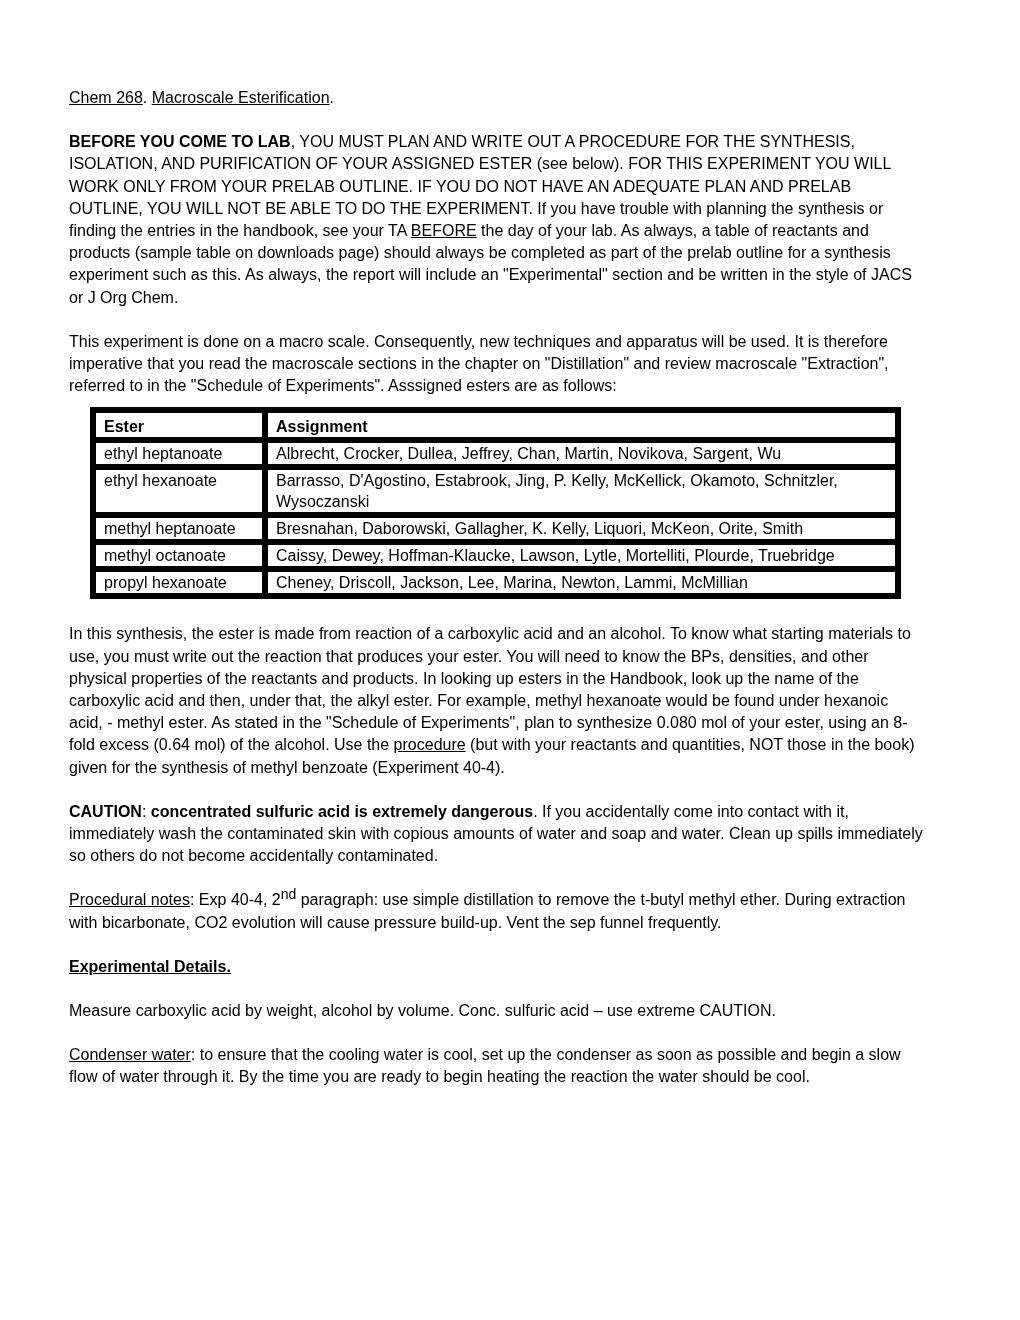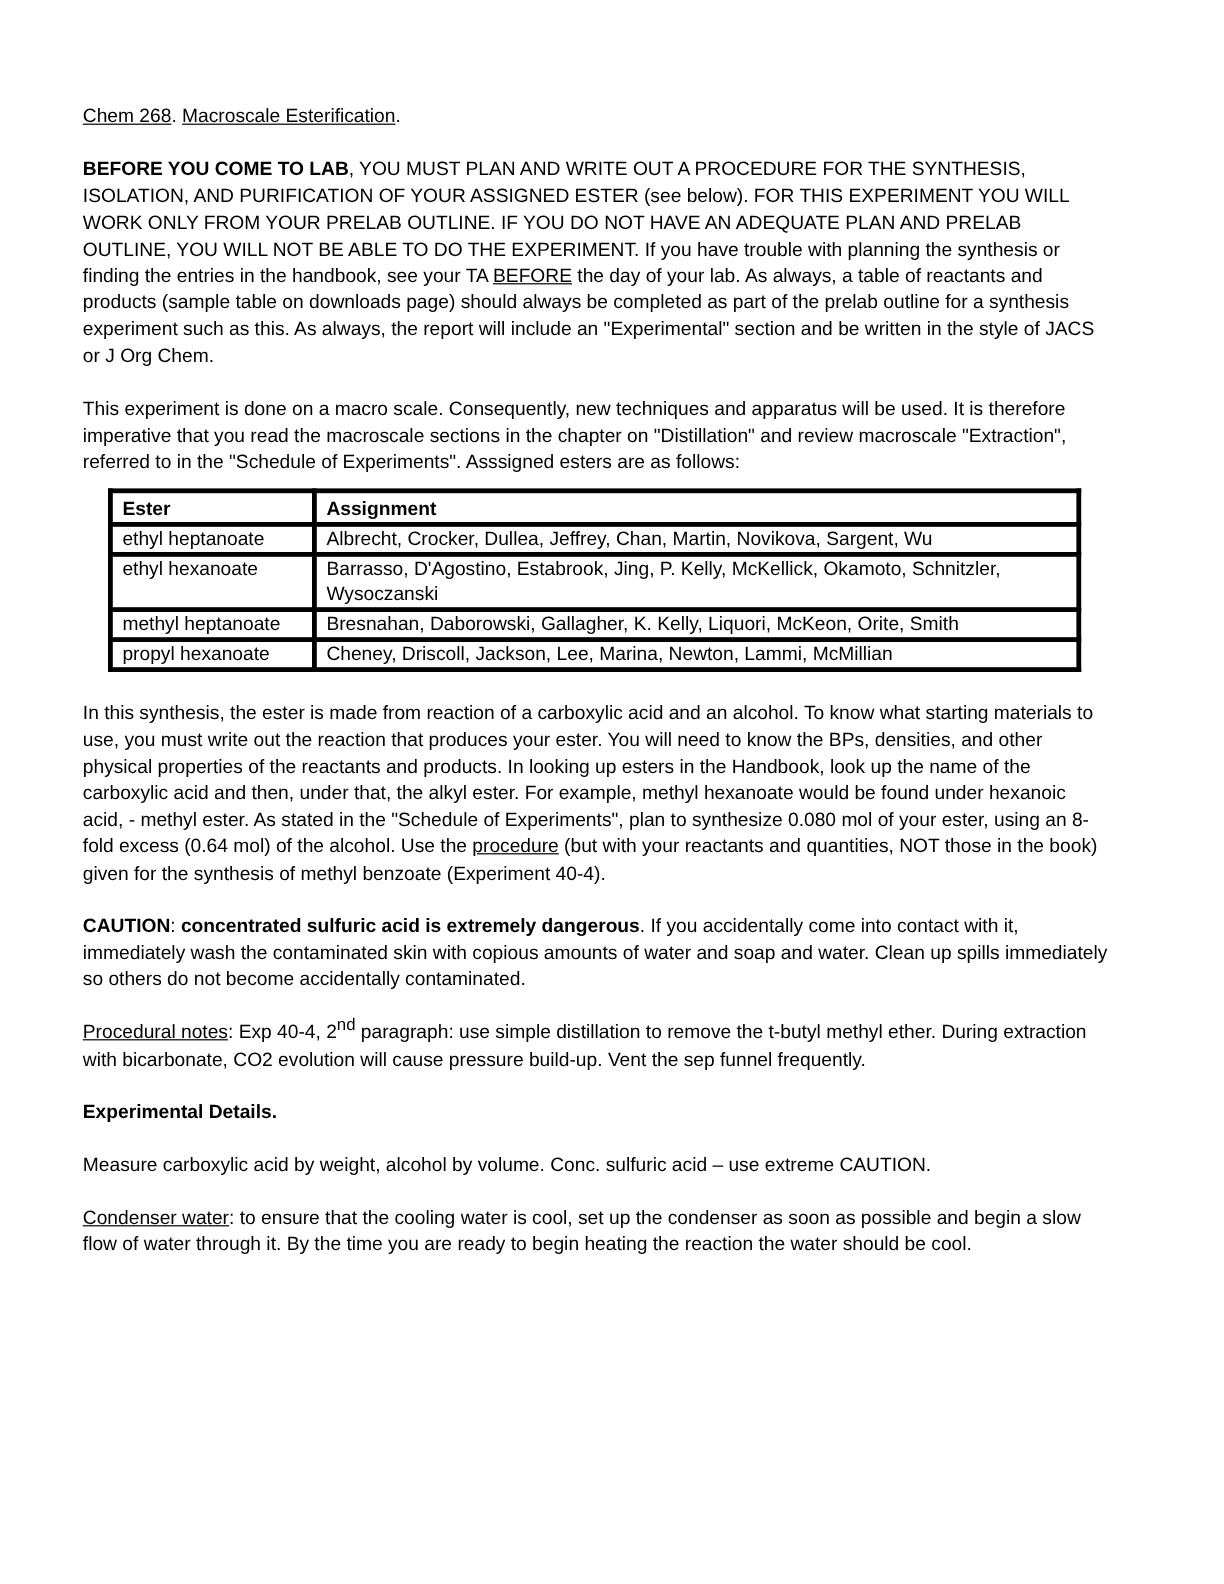"Ester" table.esters td, table.esters th { border: 4px solid #000000 -> 6px solid #000000 }
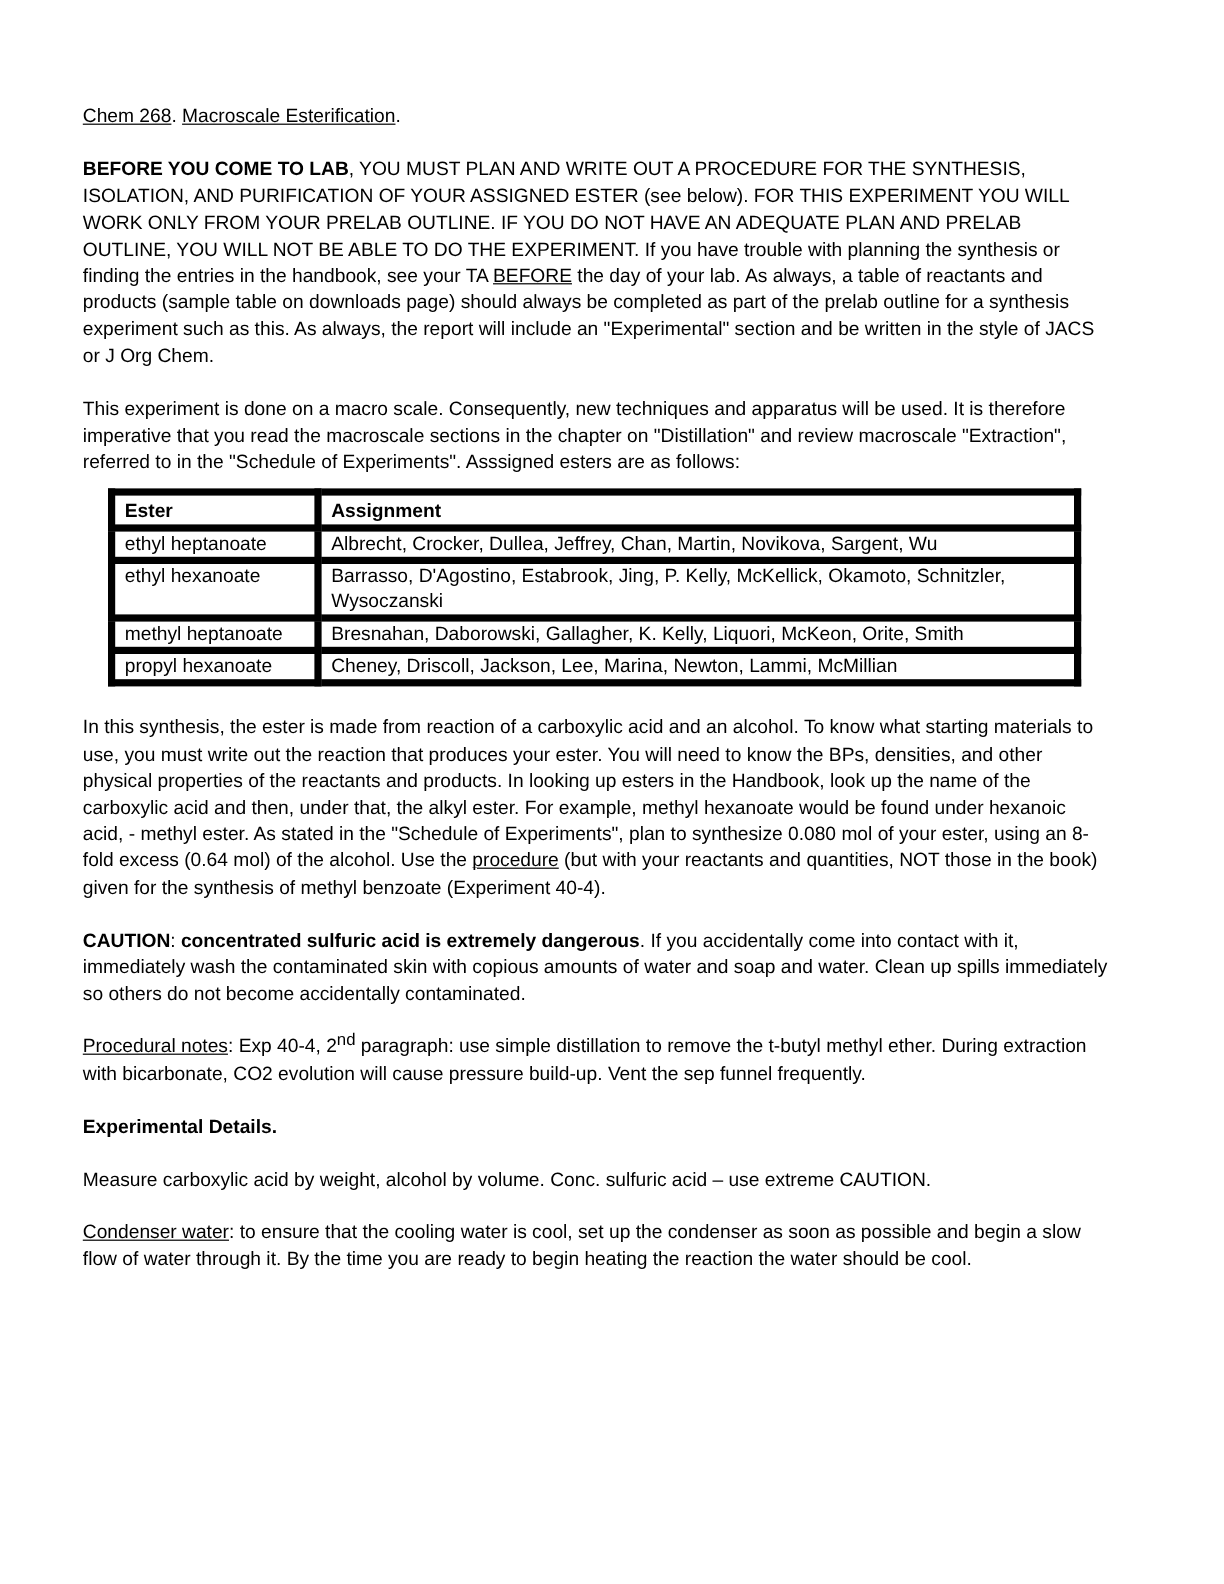"methyl octanoate" tr { html: none -> <tr> <td>methyl octanoate</td> <td>Caissy, Dewey, Hoffman-Klaucke, Lawson, Lytle, Mortelliti, Plourde, Truebridge</td> </tr> }
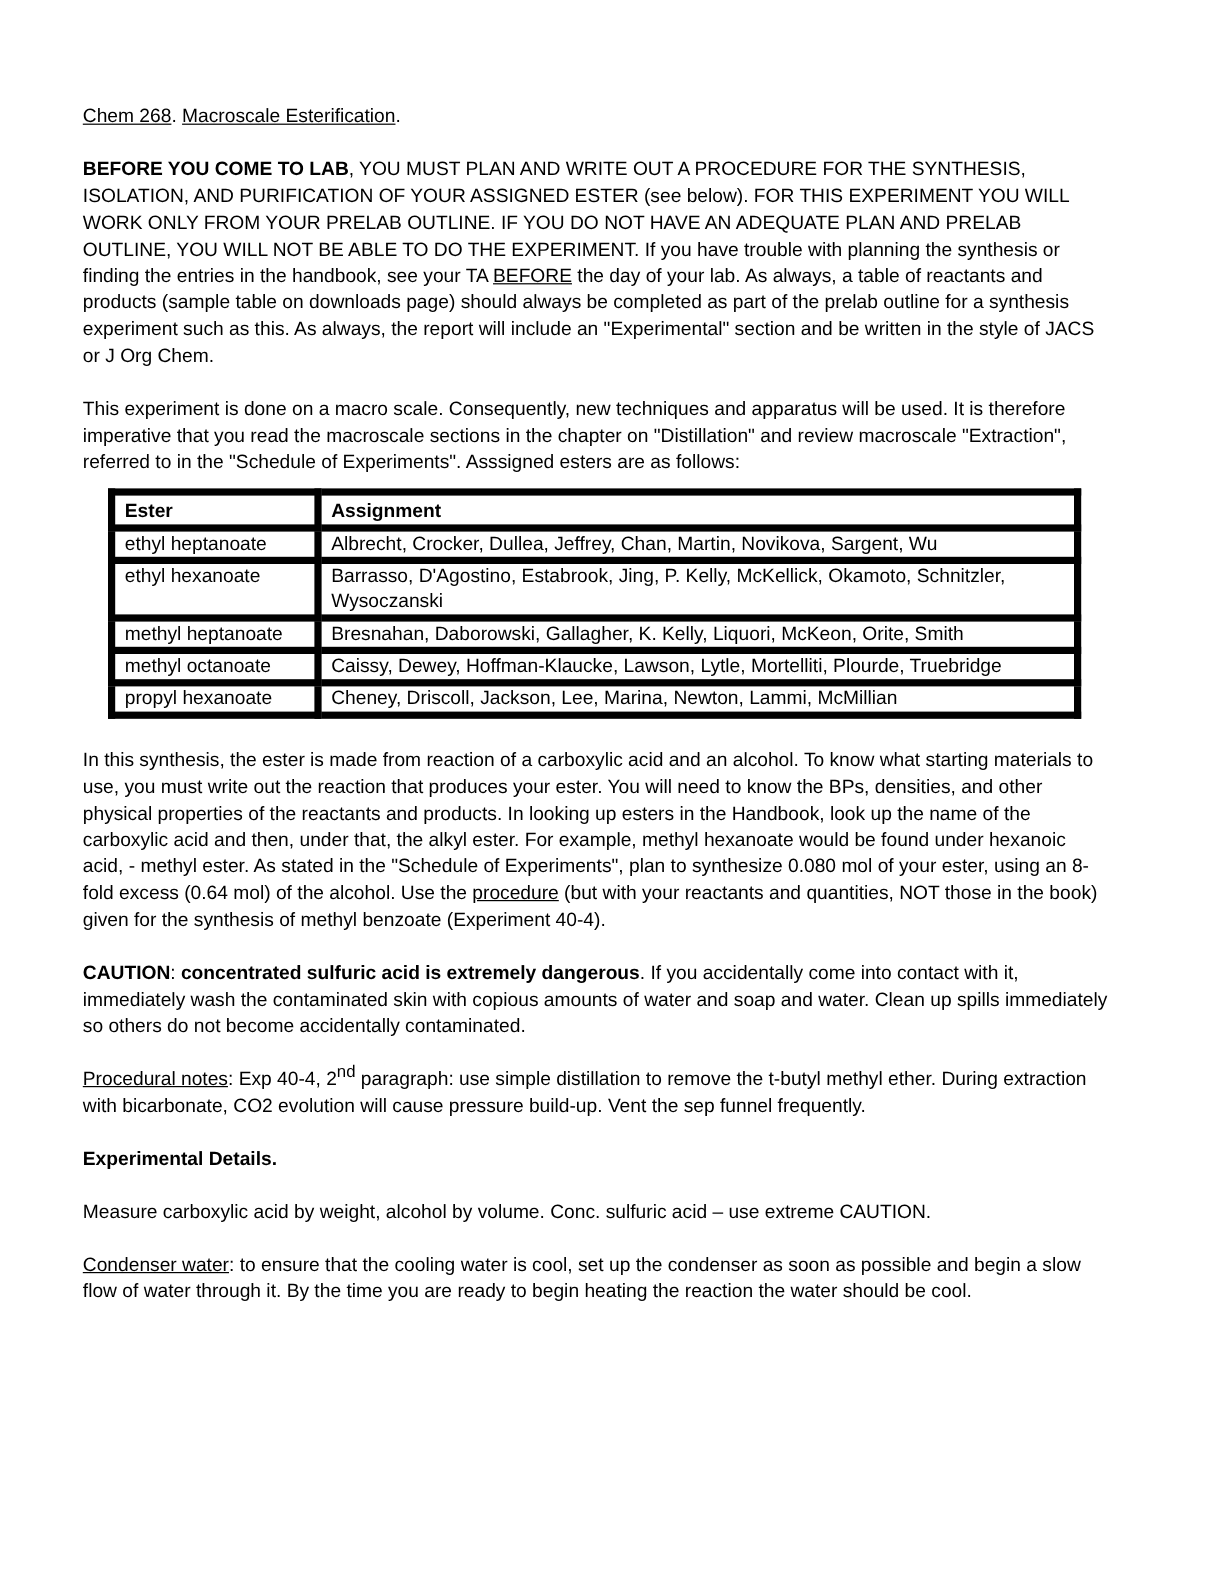"Experimental Details." .heading { text-decoration: none -> underline }
